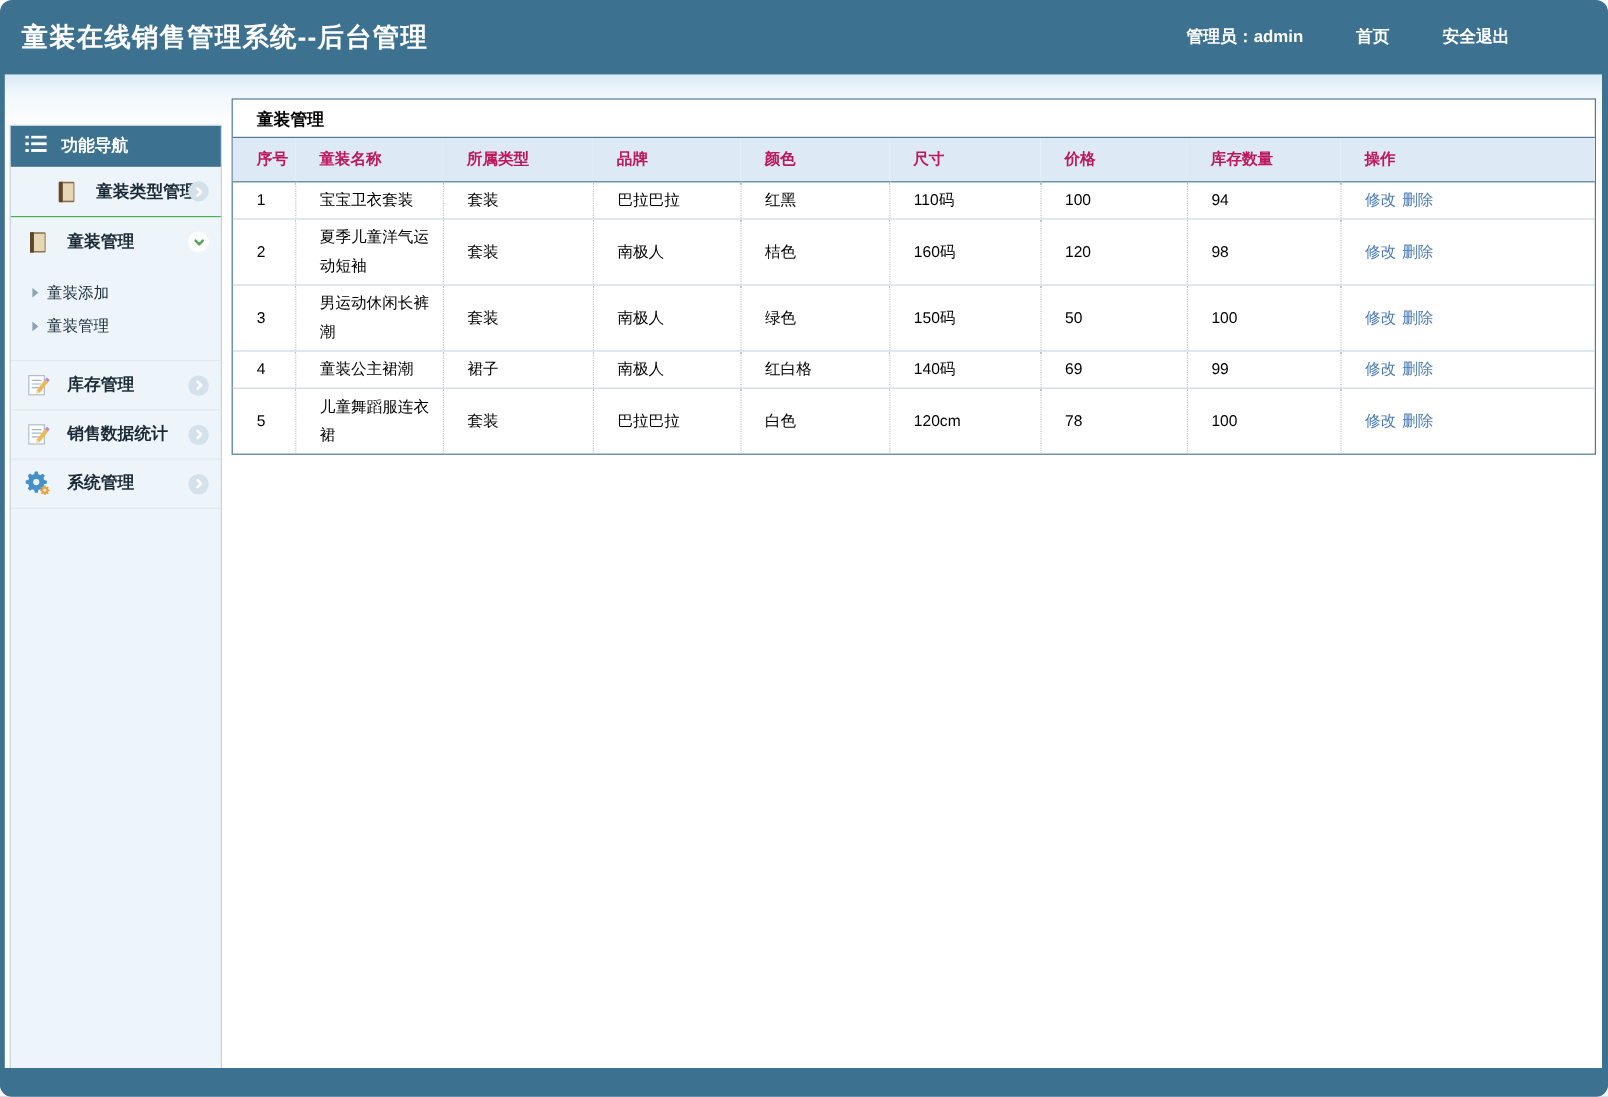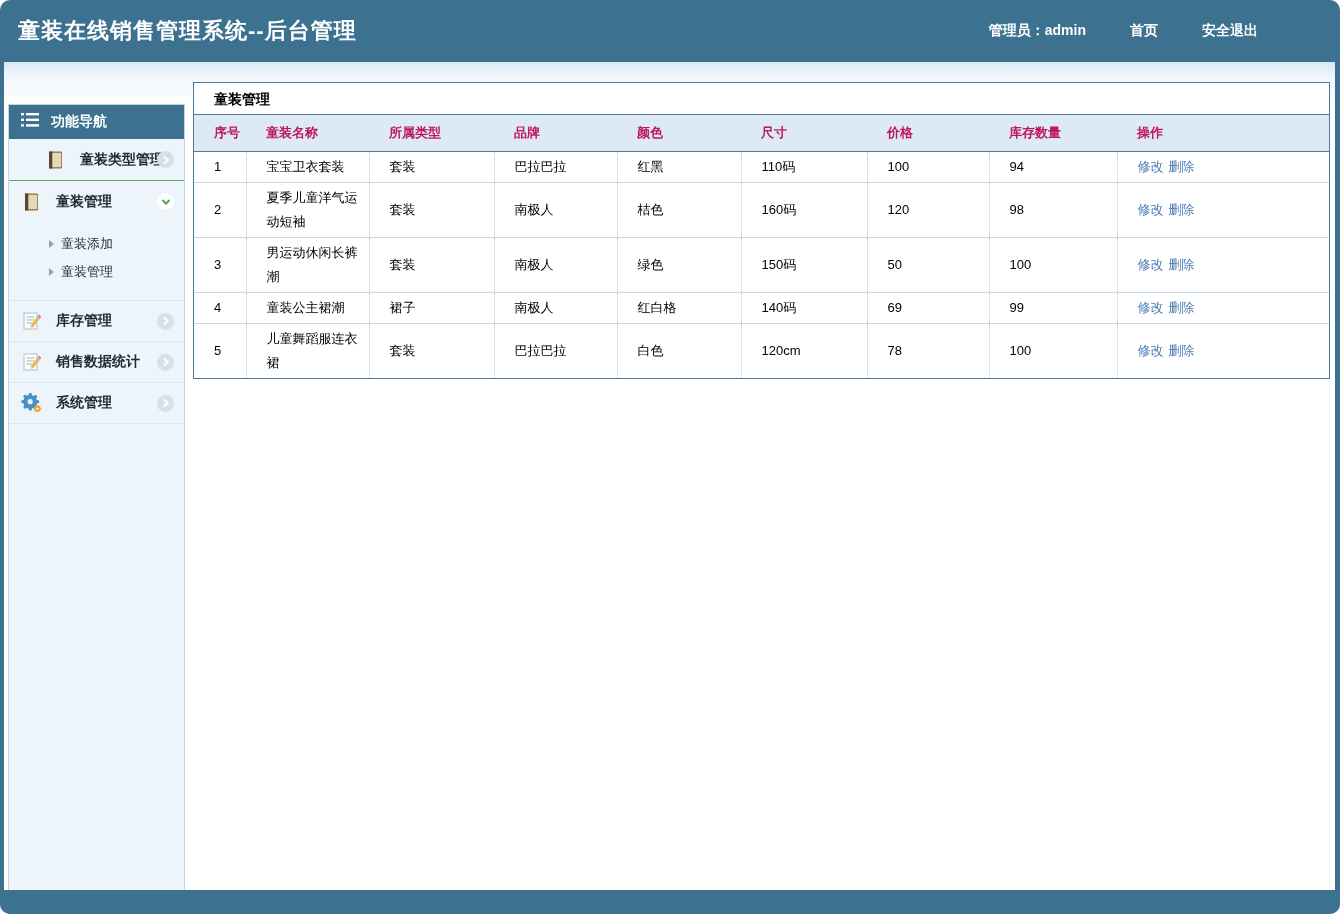"童装添加" .sub-item { padding-left: 40px -> 18px }
